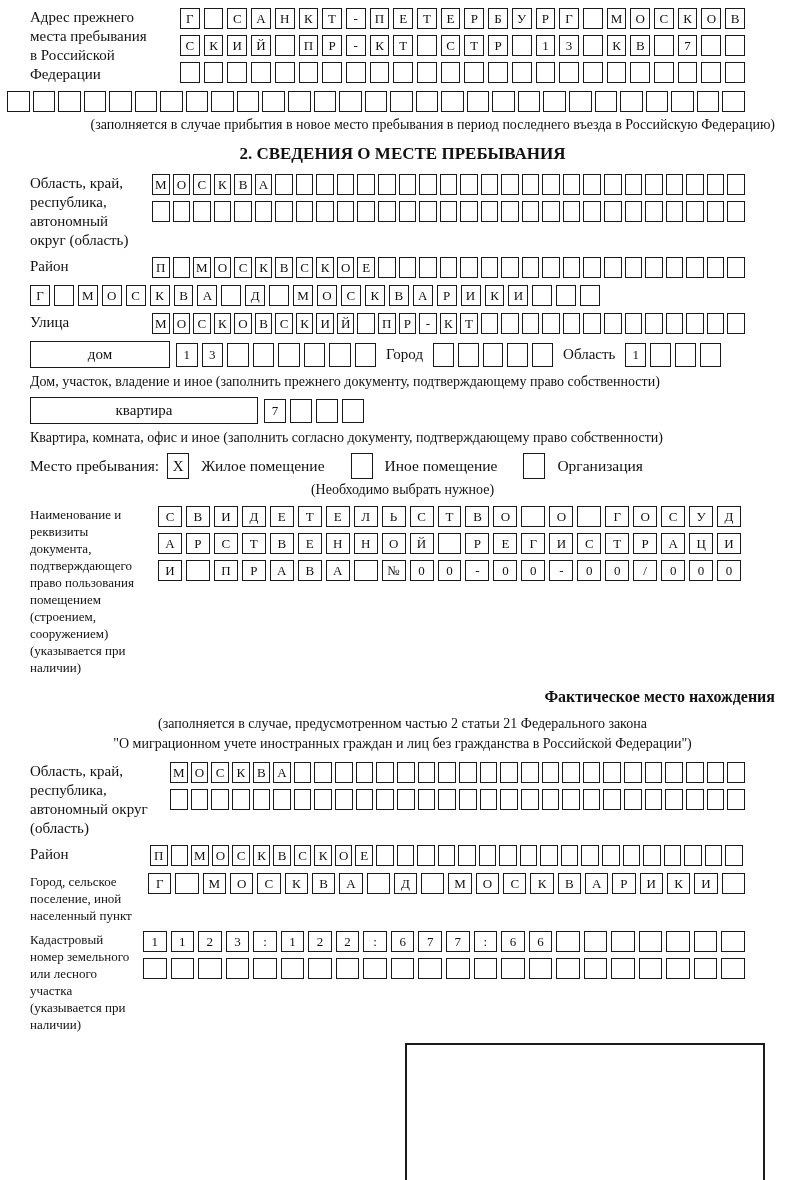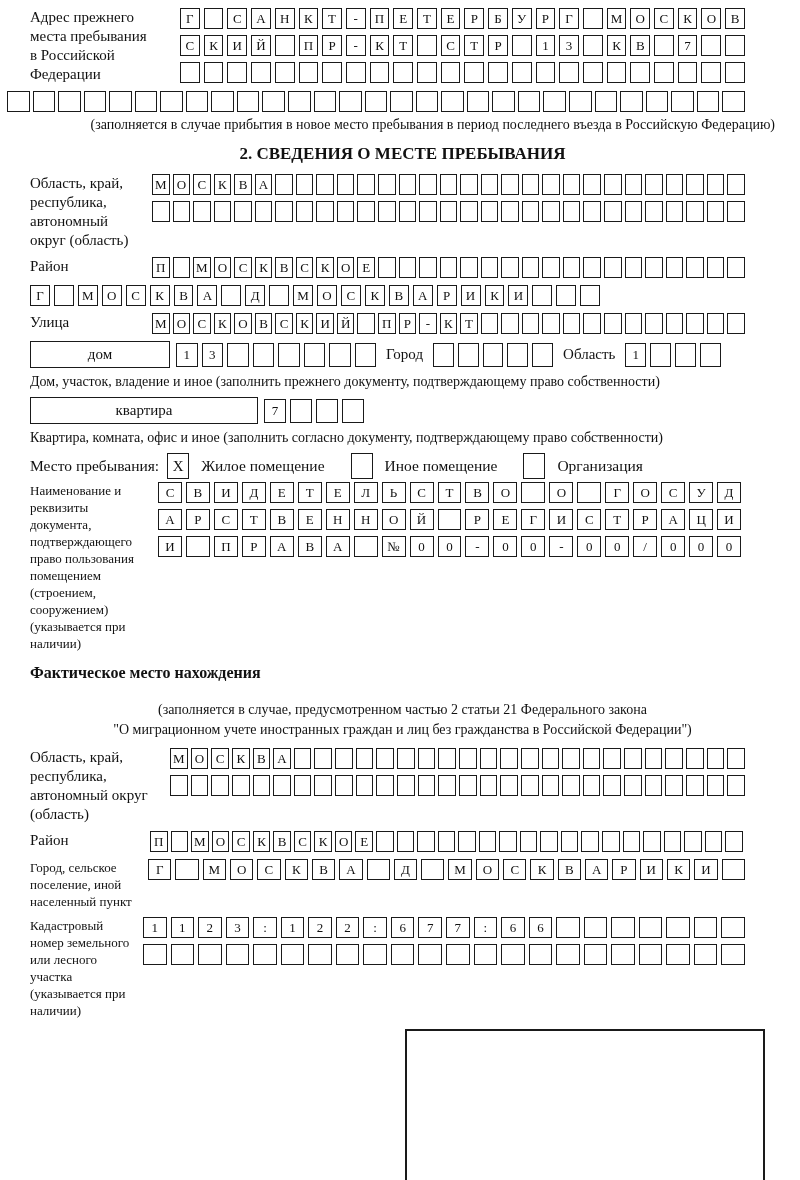"(Необходимо выбрать нужное)" div.note { html: none -> <div>(Необходимо выбрать нужное)</div> }
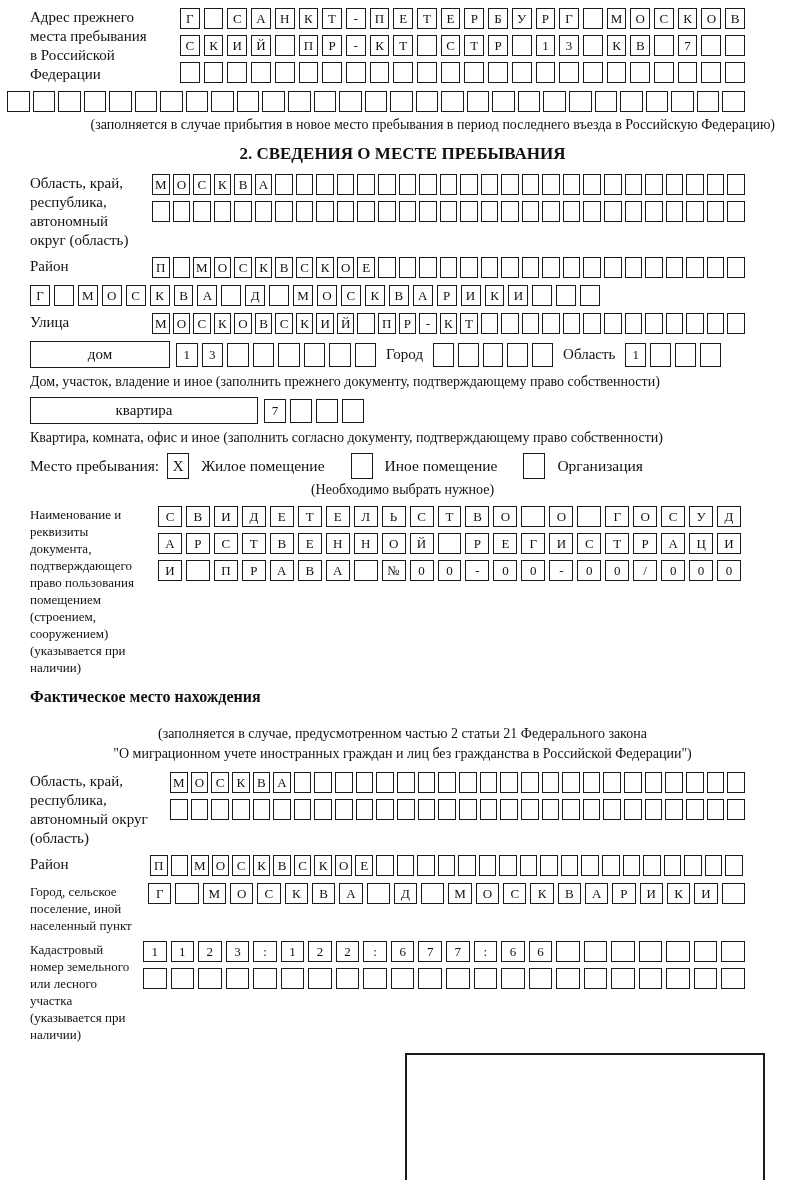"Фактическое место нахождения" .fact-title { margin: 12px 0 18px -> 12px 0 8px; text-align: left -> right }
